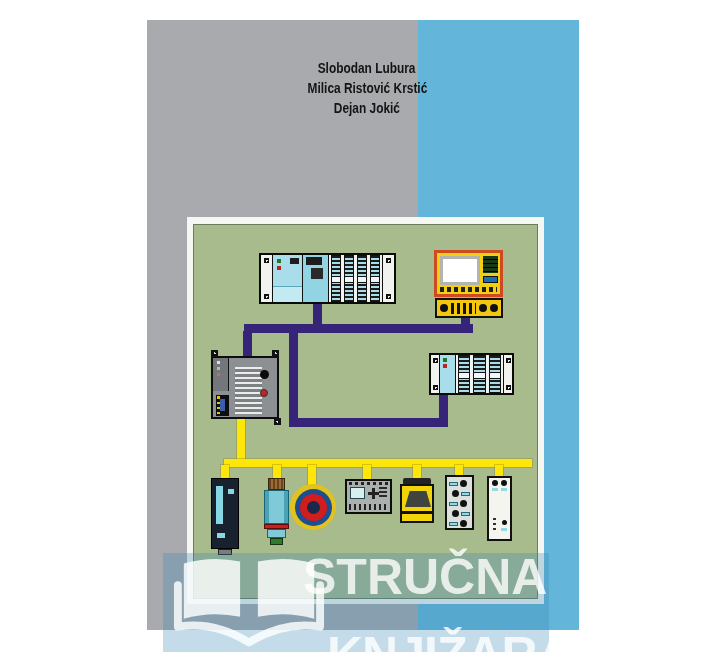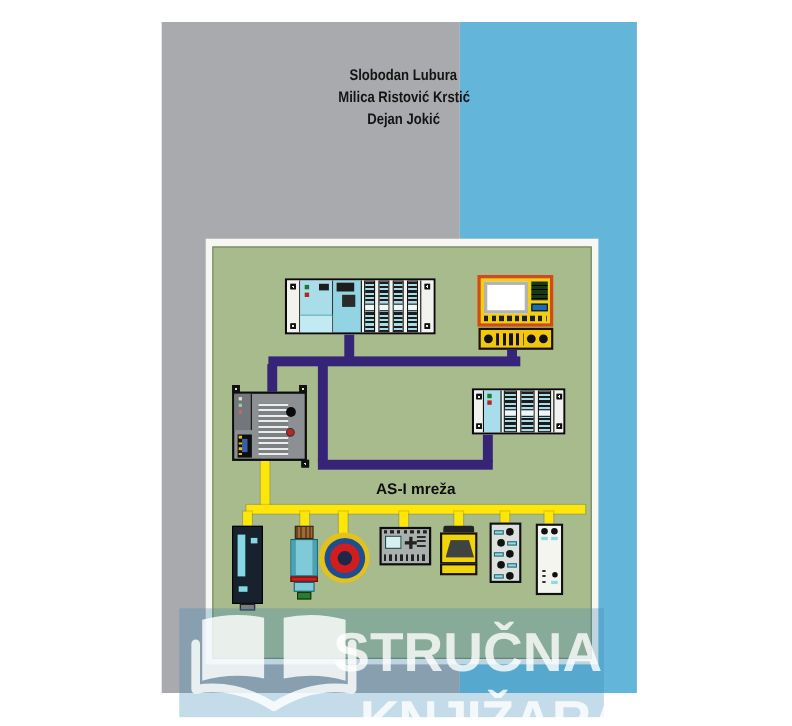"AS-I mreža" div.net-label { html: <div>AS-I mreža</div> -> none }
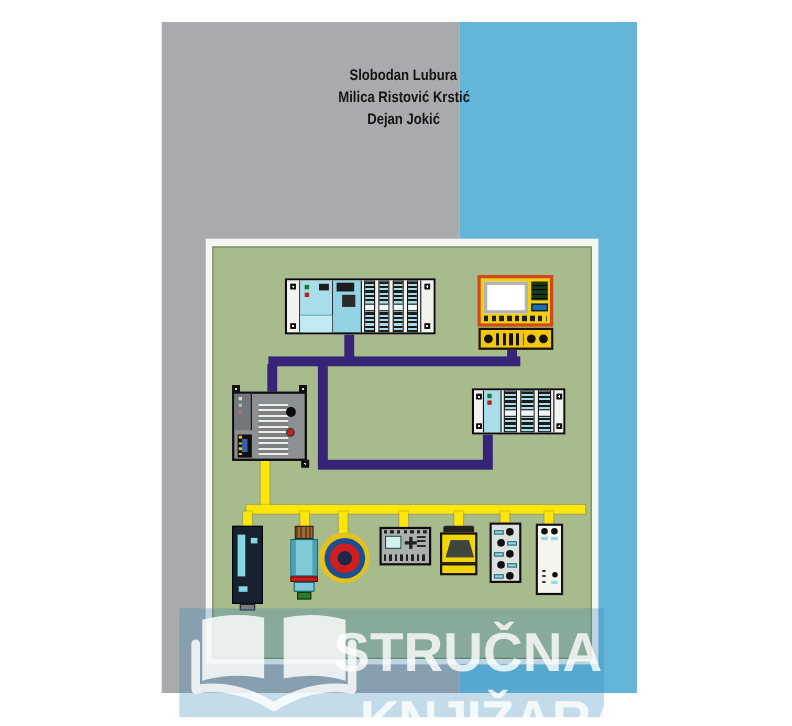"STRUČNA" .wm-t1 { margin-top: 16px -> none }
